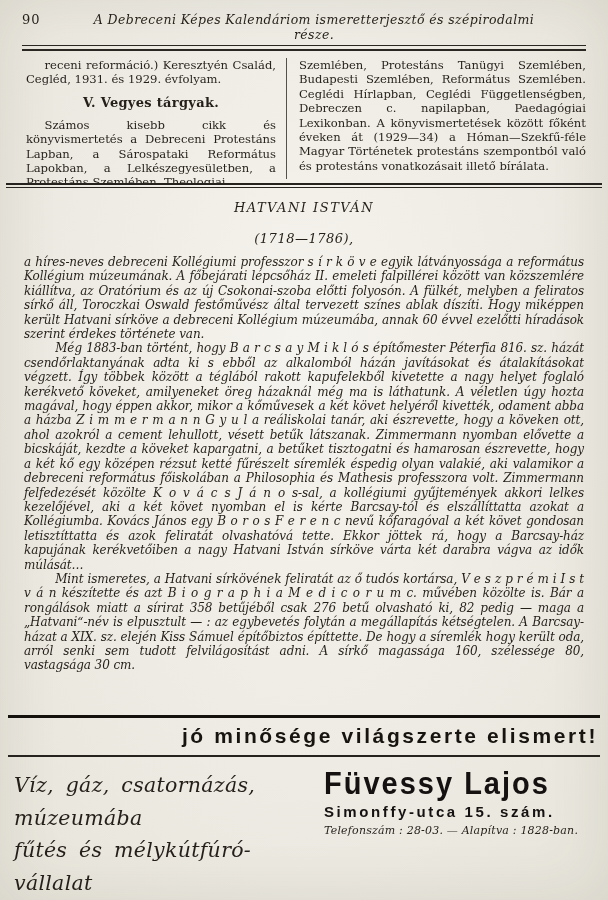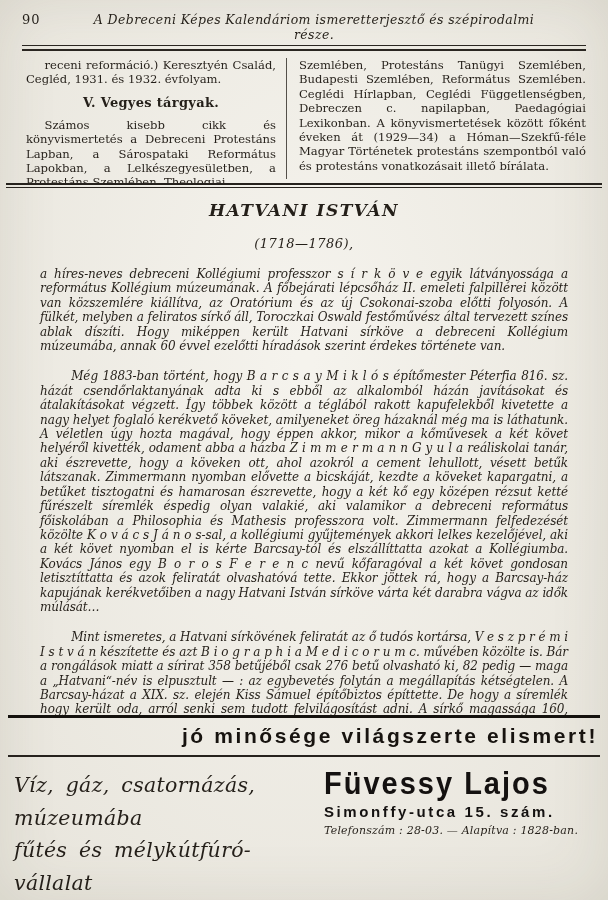"receni reformáció.) Keresztyén Család," p.cont-para { text: 1932 -> 1929 }
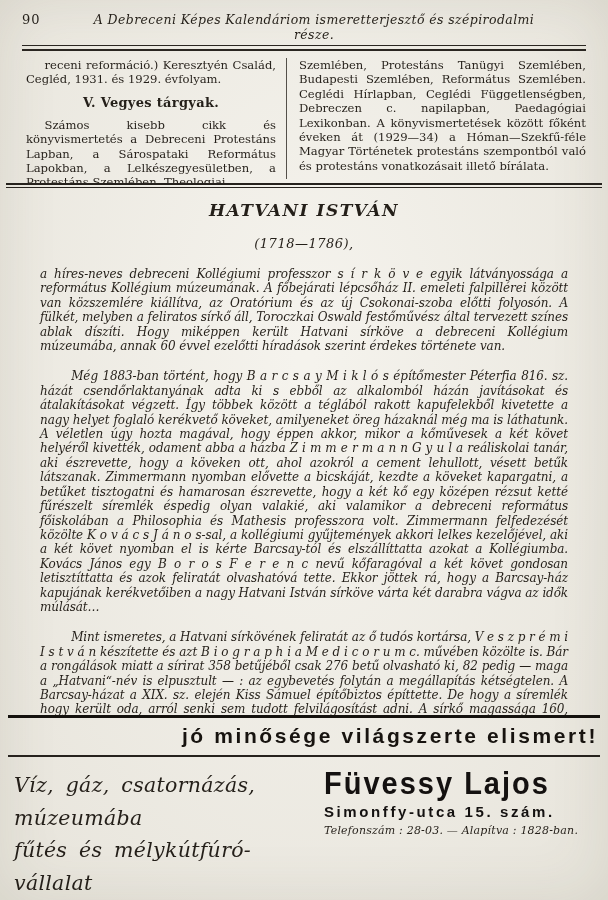"HATVANI ISTVÁN" .article-title { font-size: 17px -> 13px; font-weight: bold -> normal }
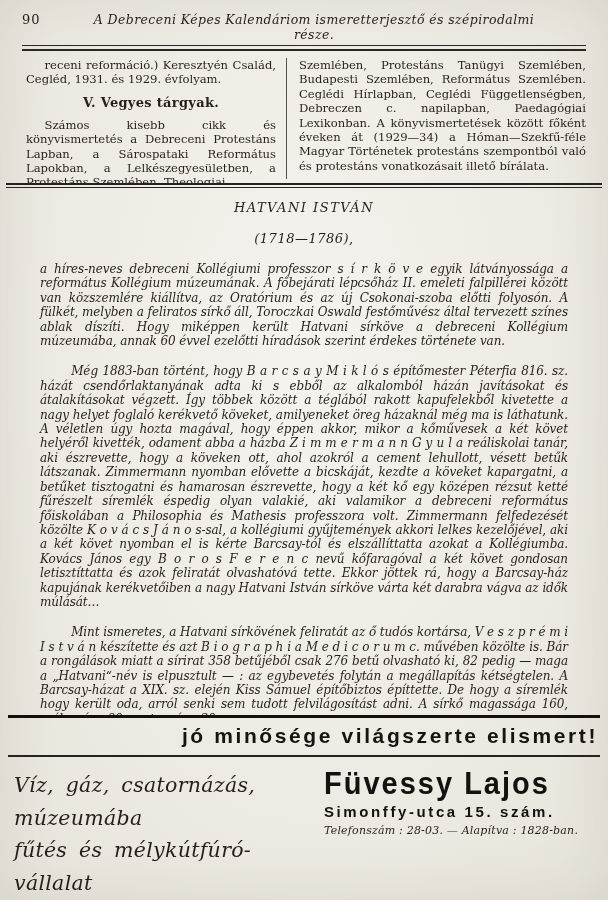"a híres-neves debreceni Kollégiumi" .article-body p { margin: 16px -> 0 }
